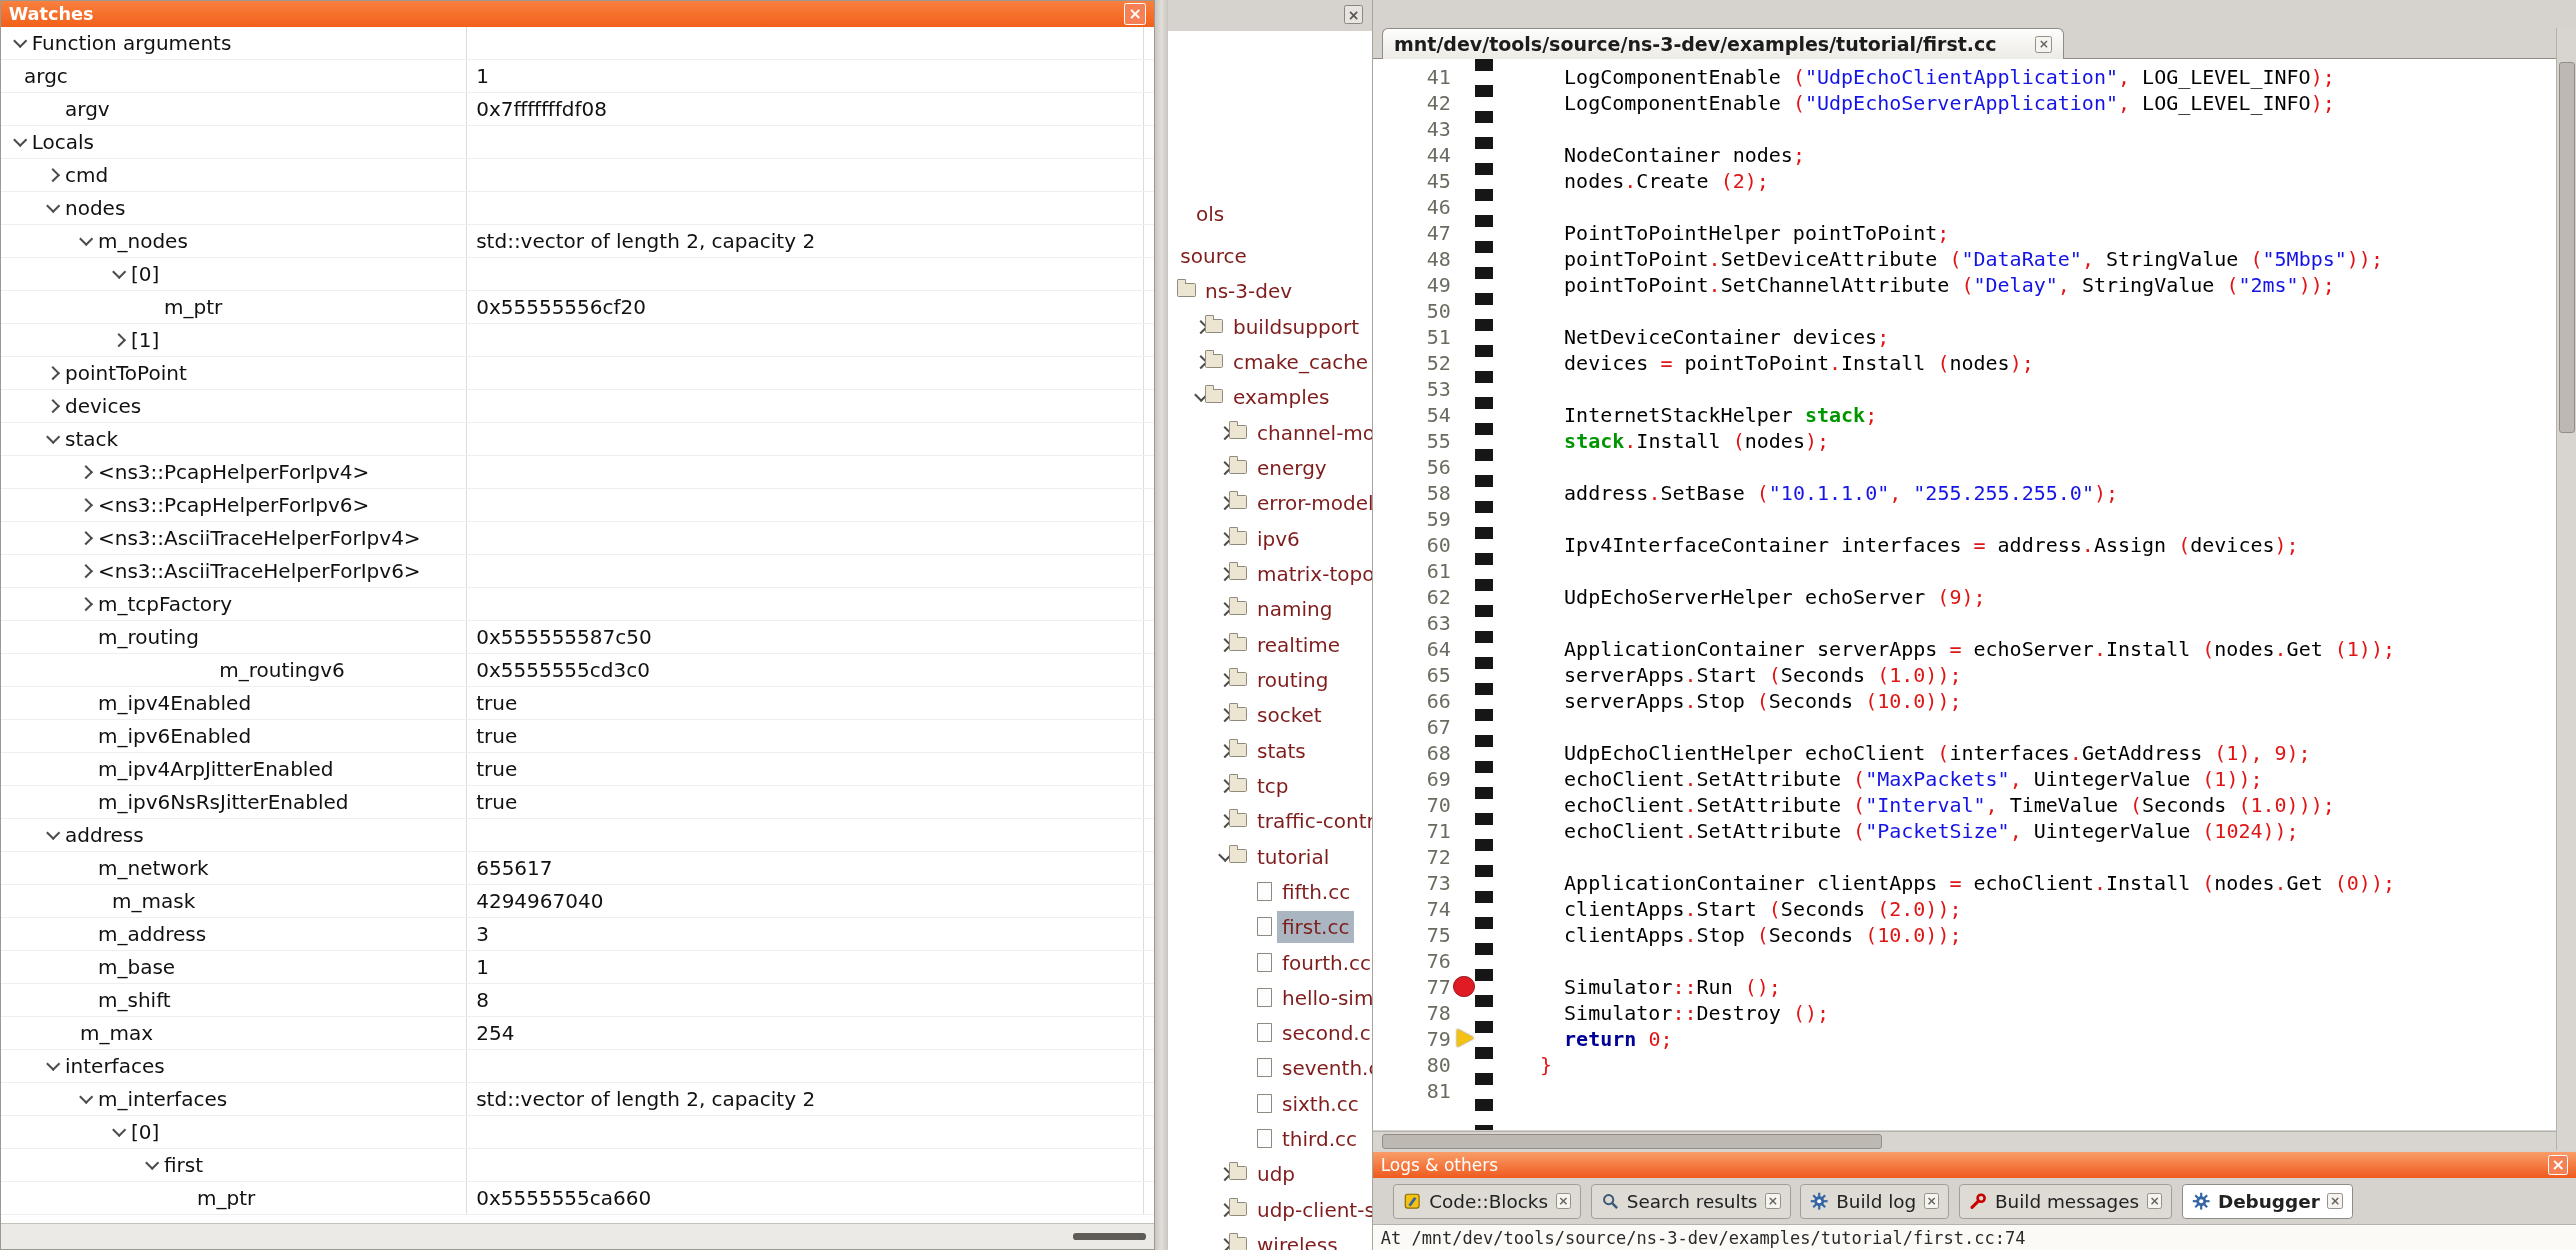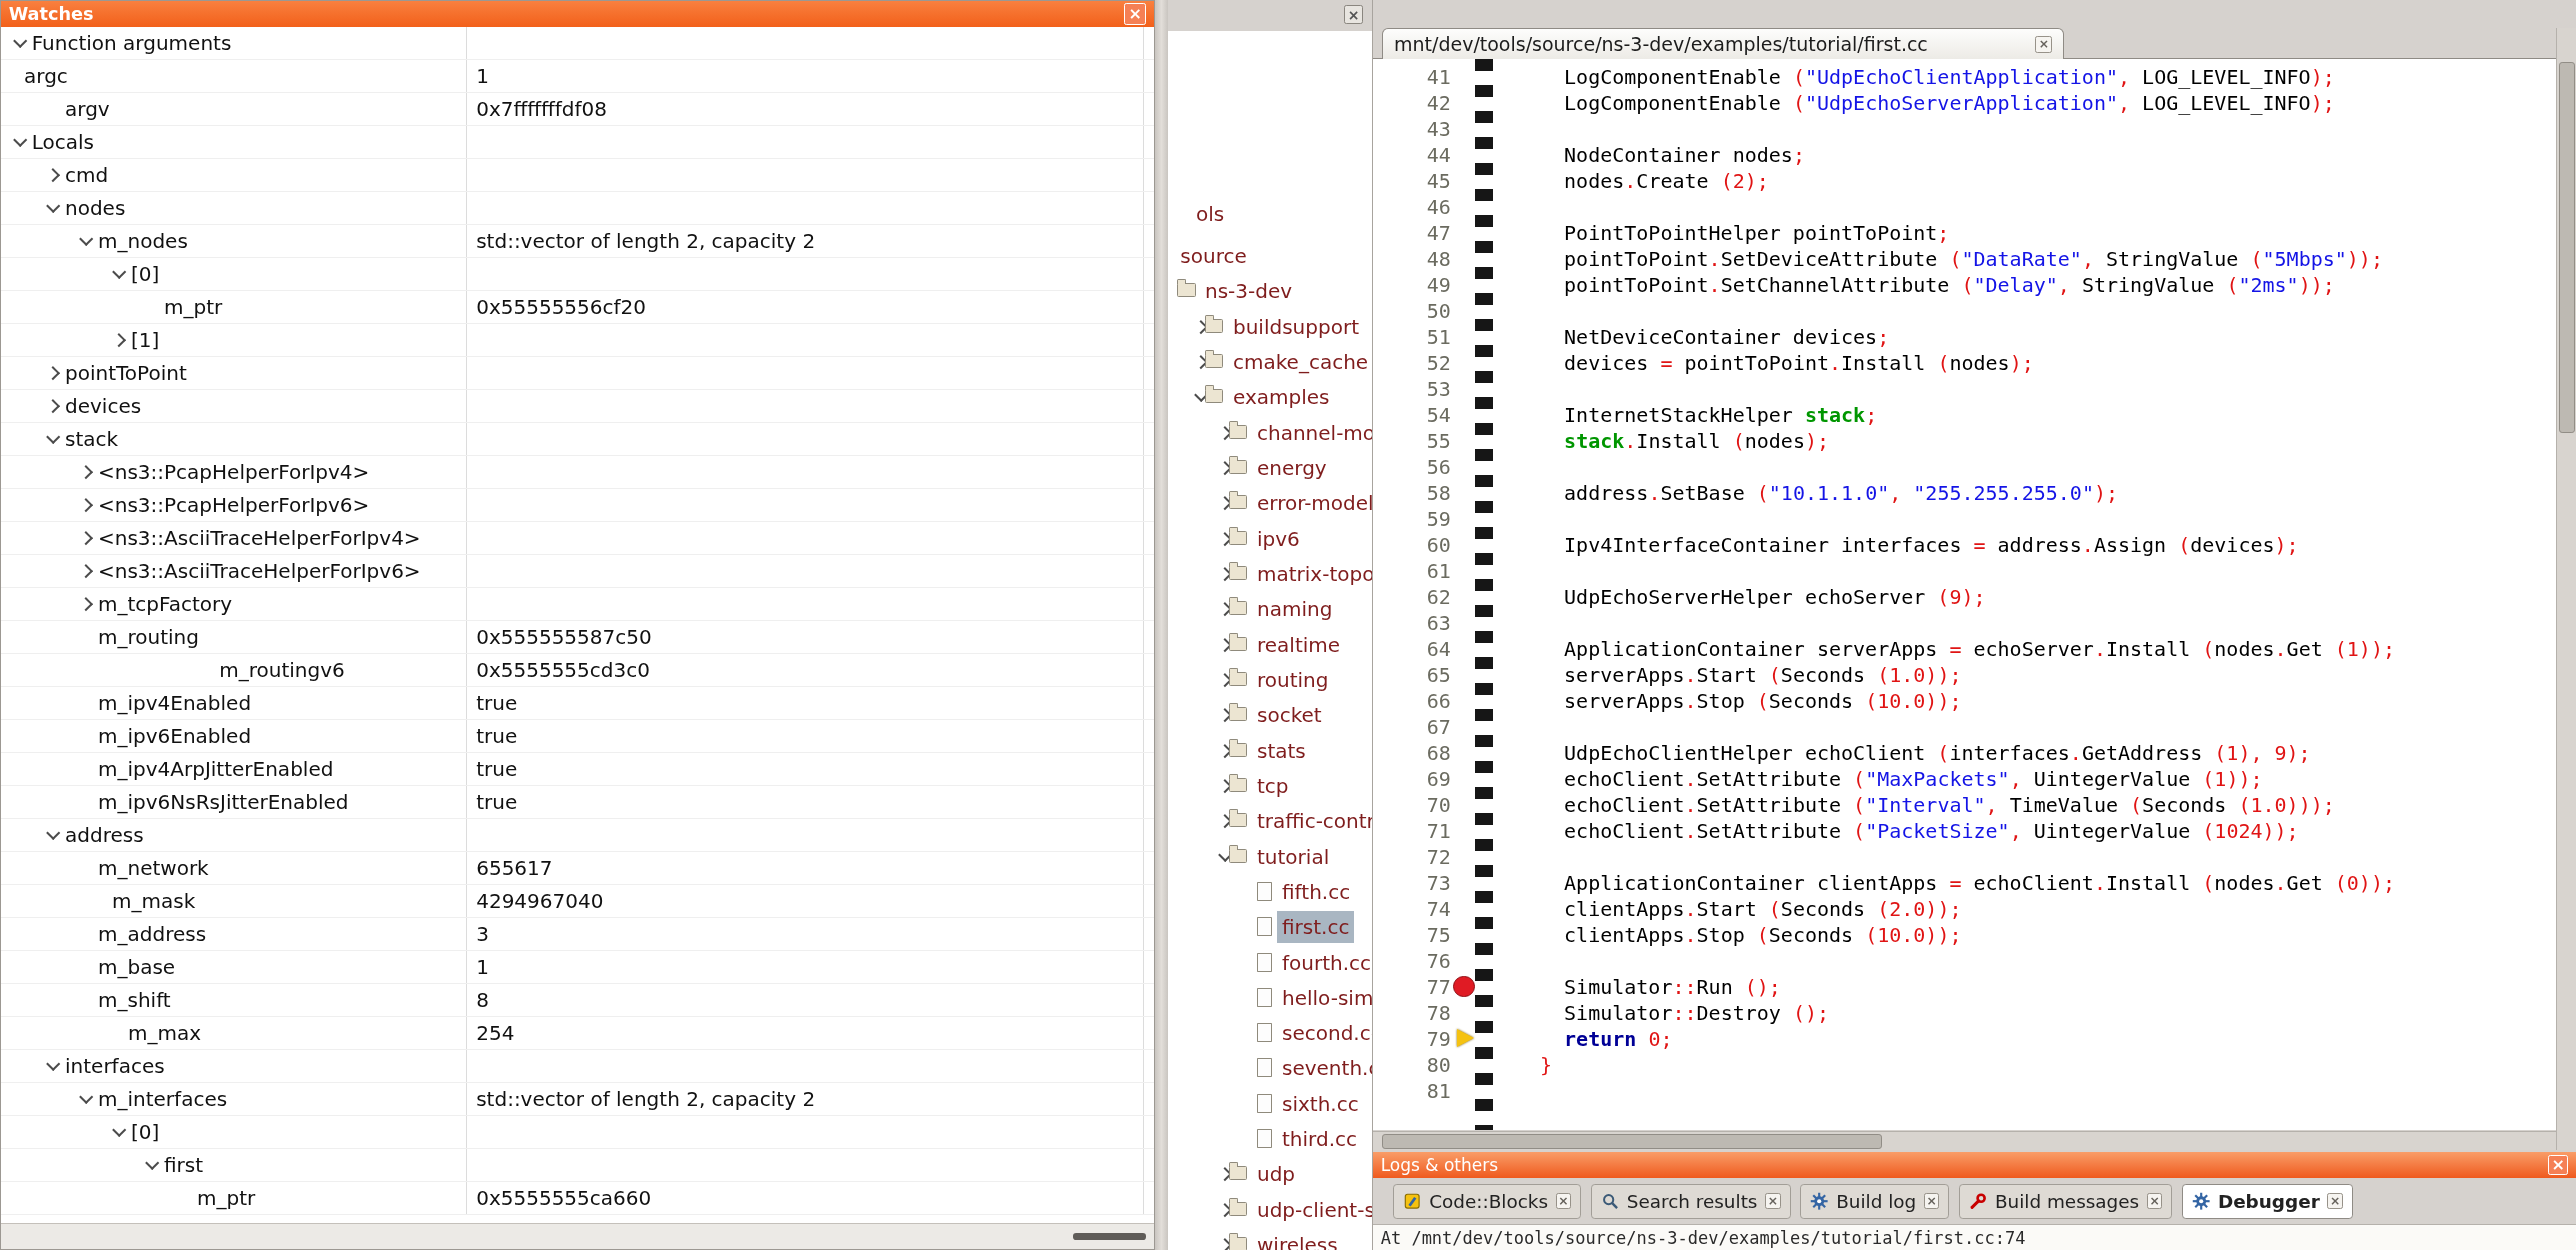"mnt/dev/tools/source/ns-3-dev/examples/t" .etab-label { font-weight: 400 -> 700 }
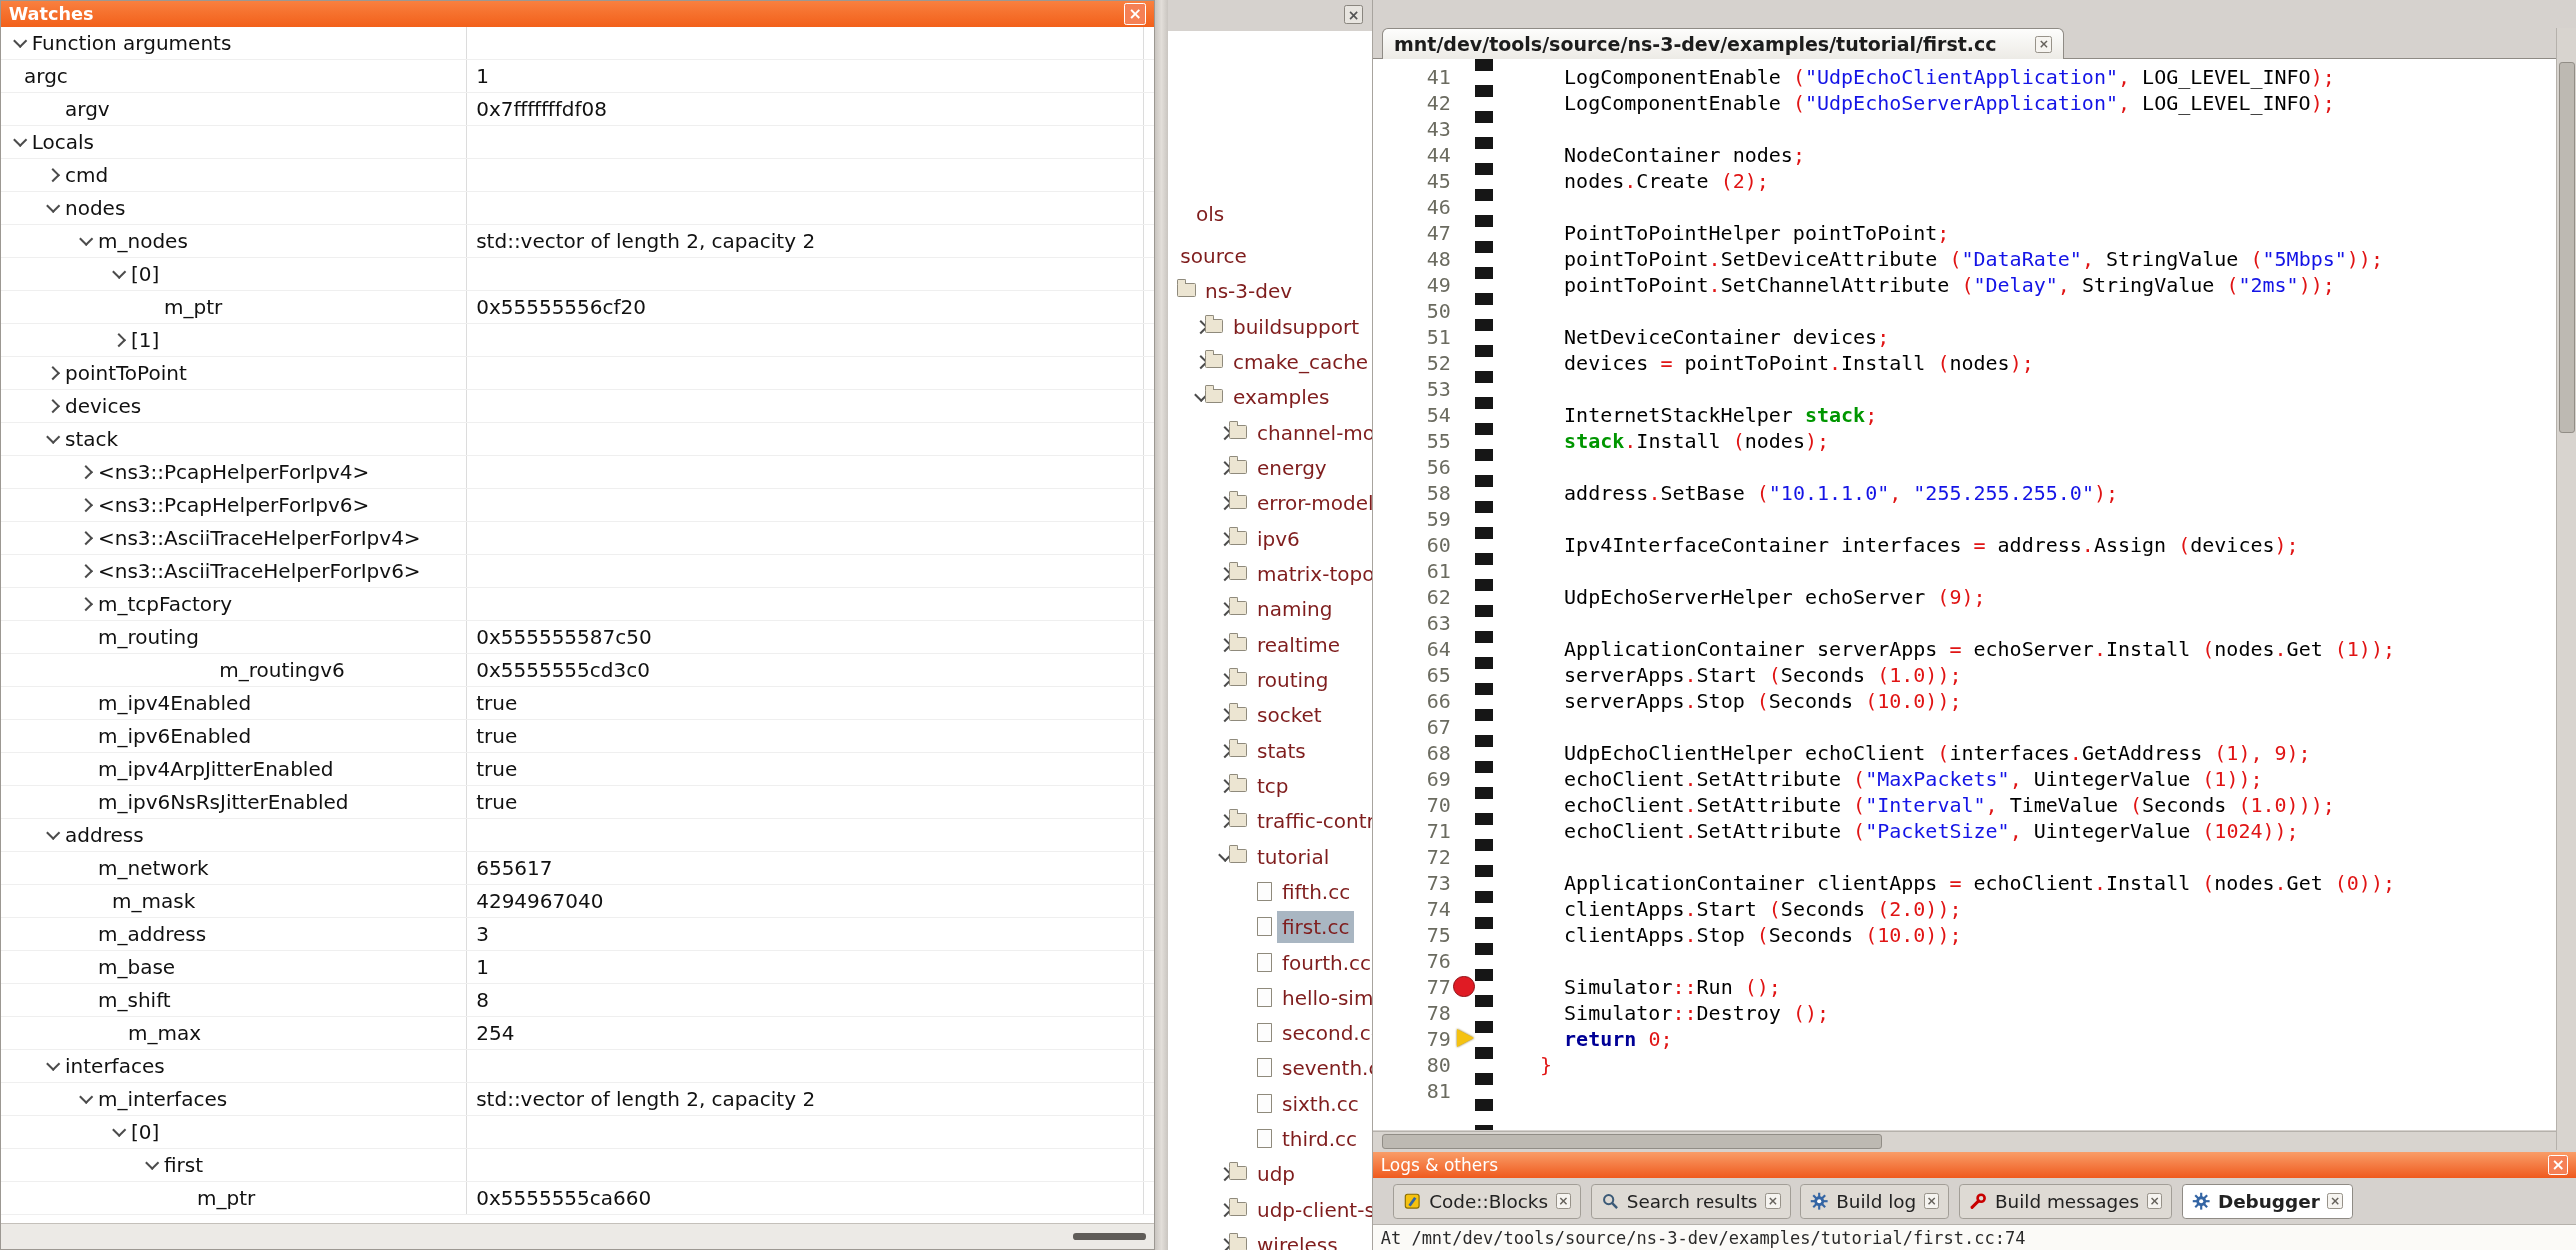"m_max" div.w-name { padding-left: 104px -> 56px }
